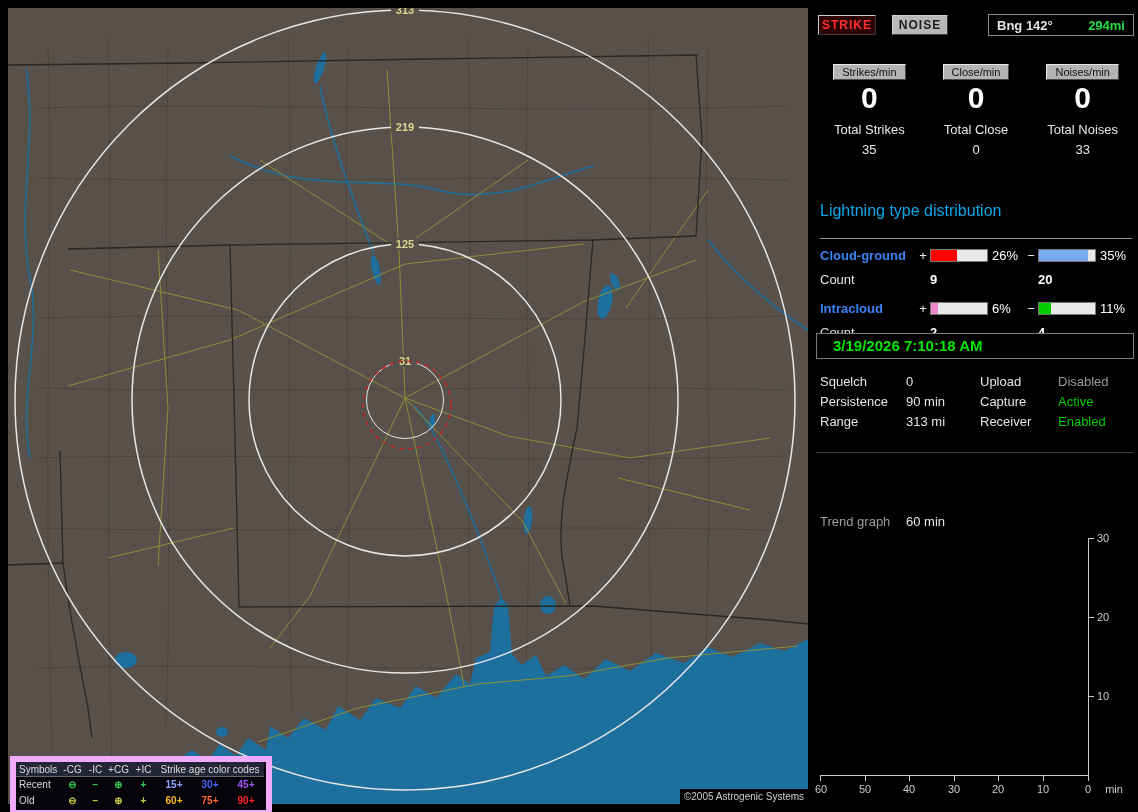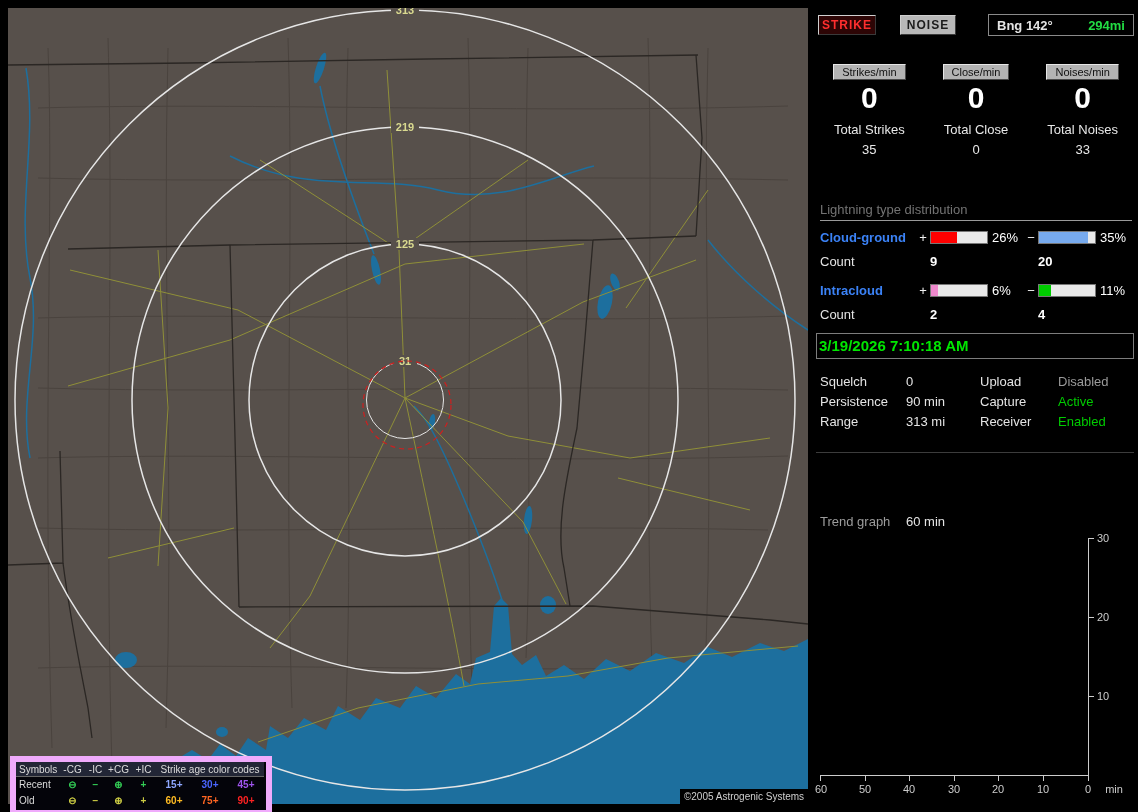"NOISE" .btn-noise { margin-left: 24px -> 16px }
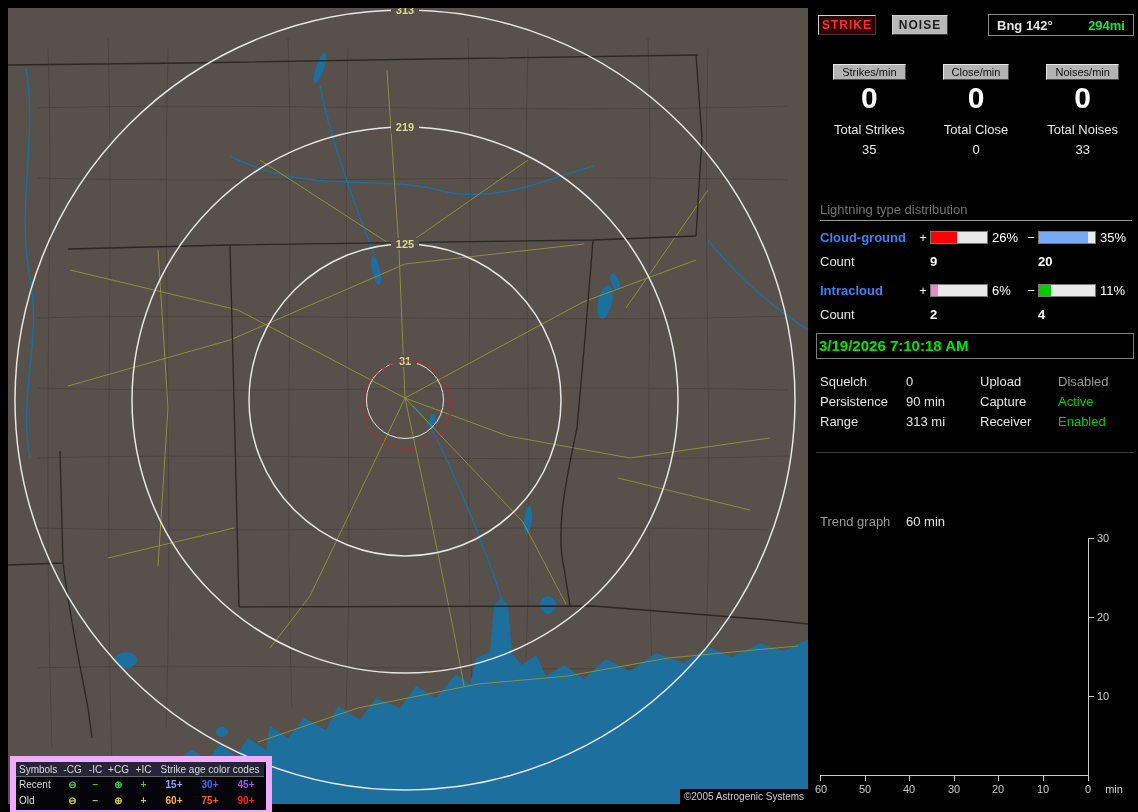"Lightning type distribution" .dist-title { color: #737373 -> #0ea5e9; font-size: 13px -> 16px; padding-bottom: 3px -> 18px }
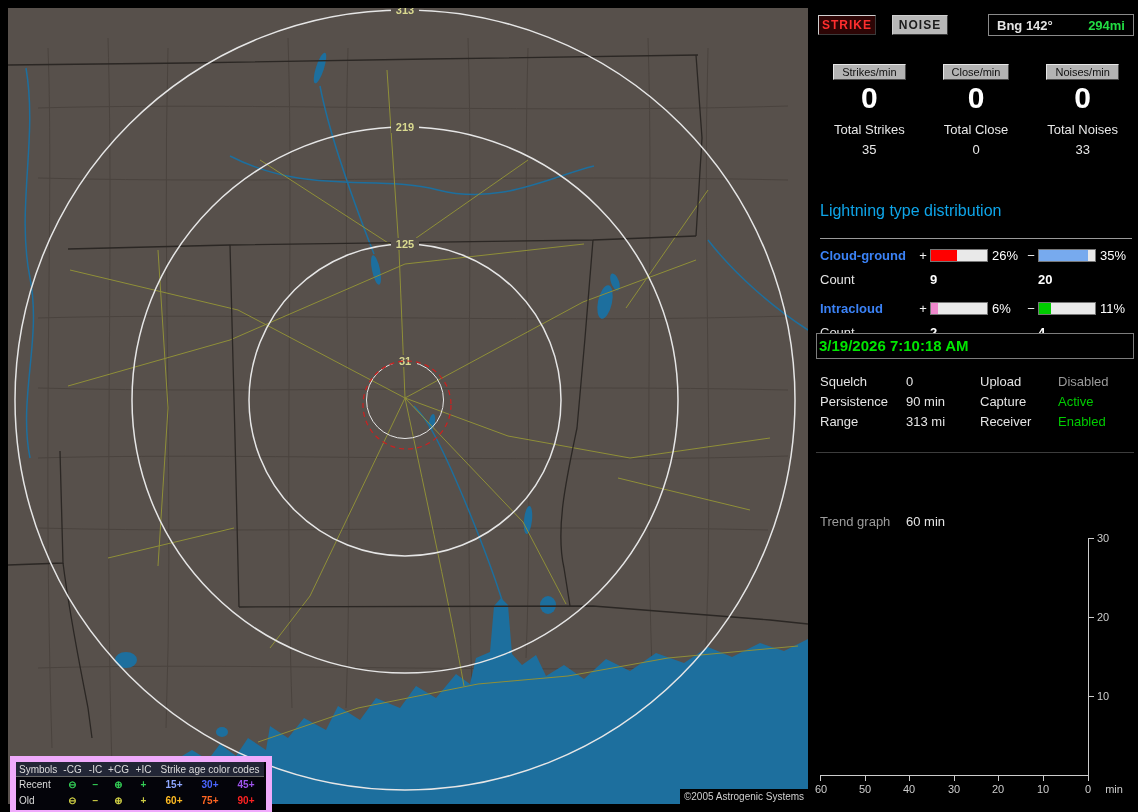"3/19/2026 7:10:18 AM" .dt-box { padding-left: 2px -> 16px }
